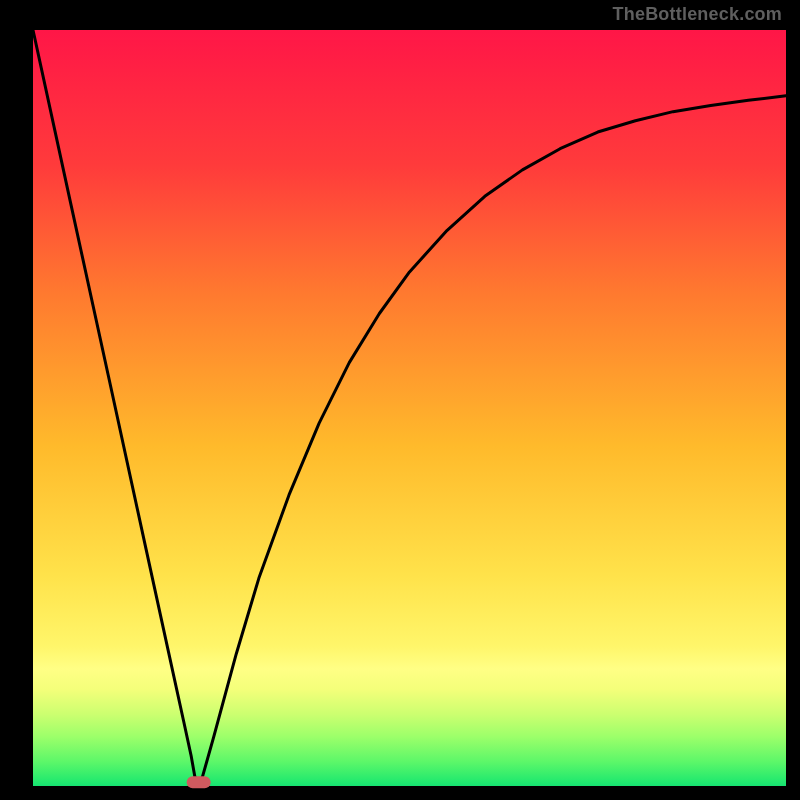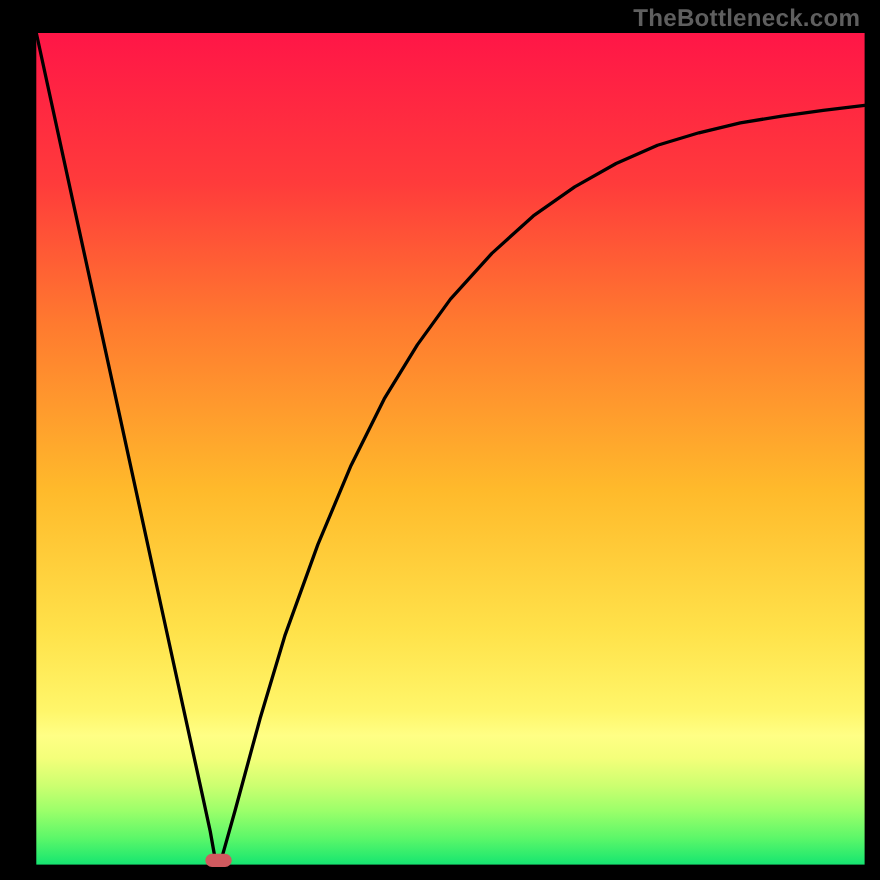"TheBottleneck.com" .watermark { font-size: 22px -> 18px }
